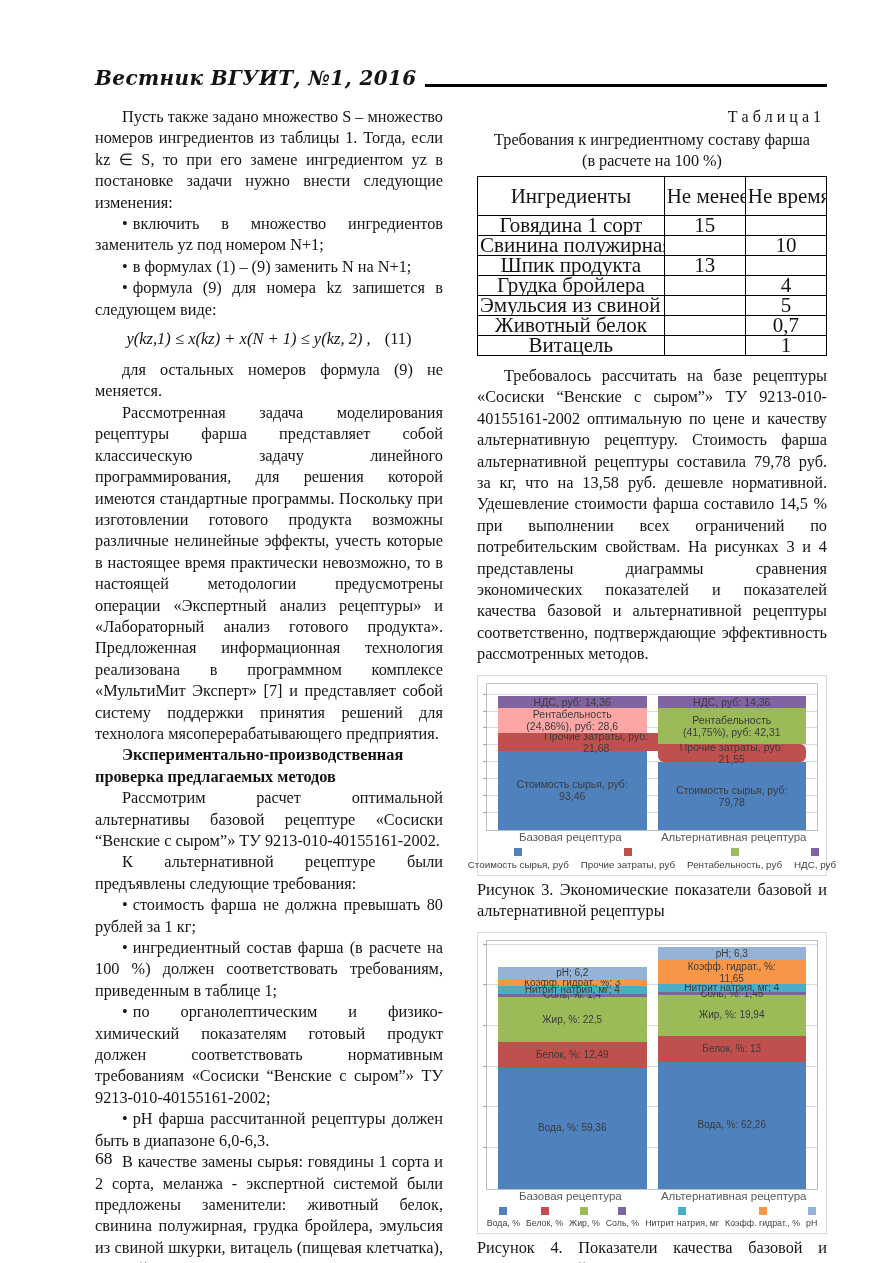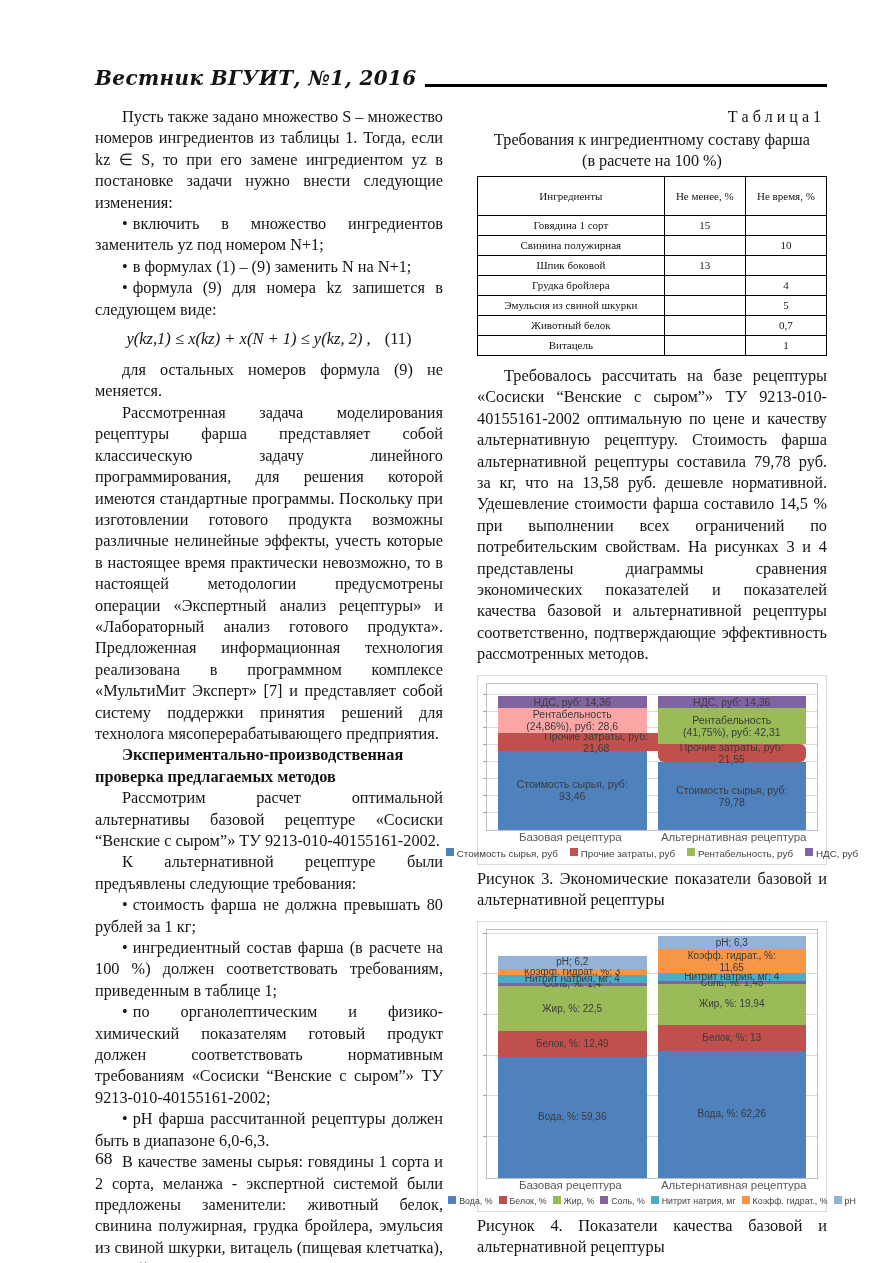"Ингредиенты" table.ingredients { font-size: 11px -> 21px }
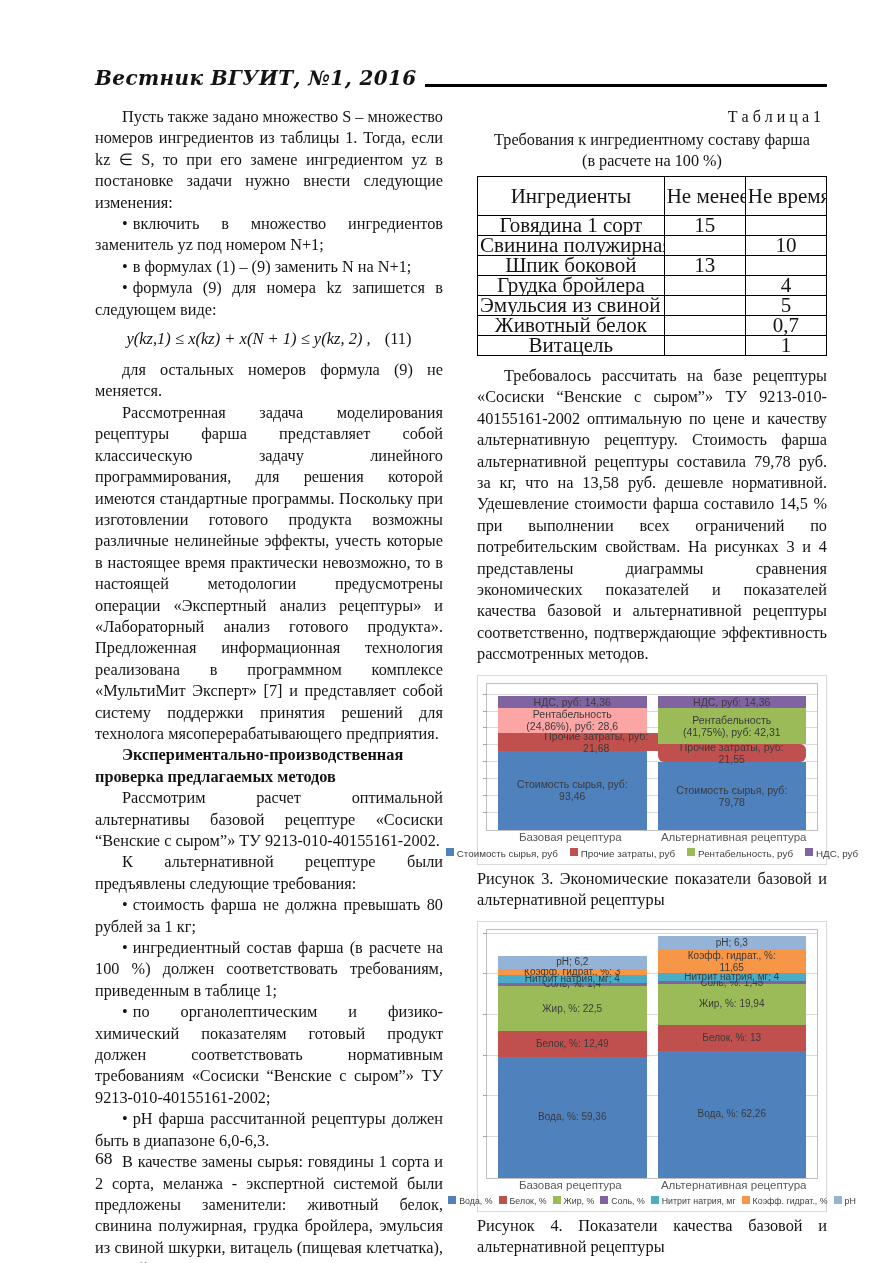"Шпик боковой" td { text: боковой -> продукта }
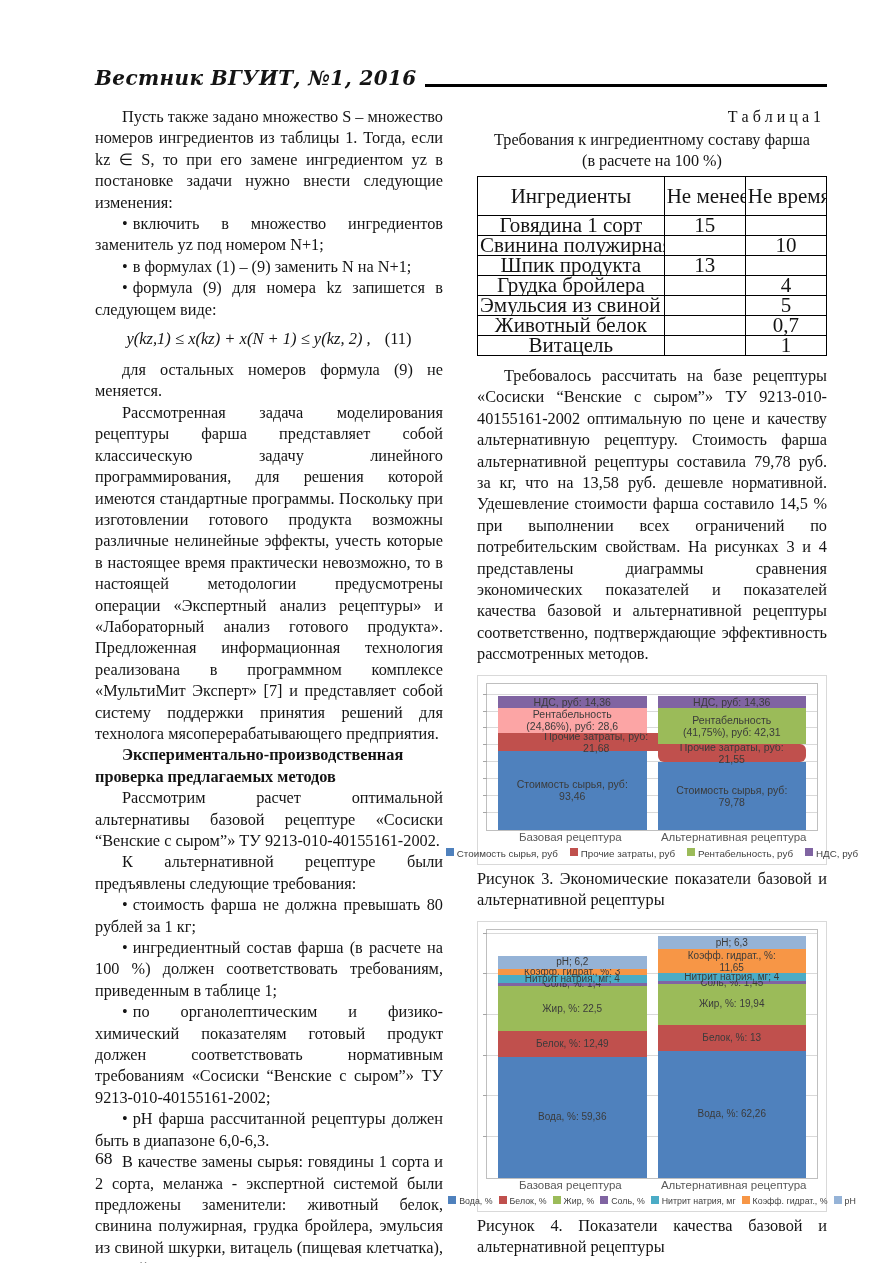"Стоимость сырья, руб" .legend-item { align-items: flex-start -> center; flex-direction: none -> column }
